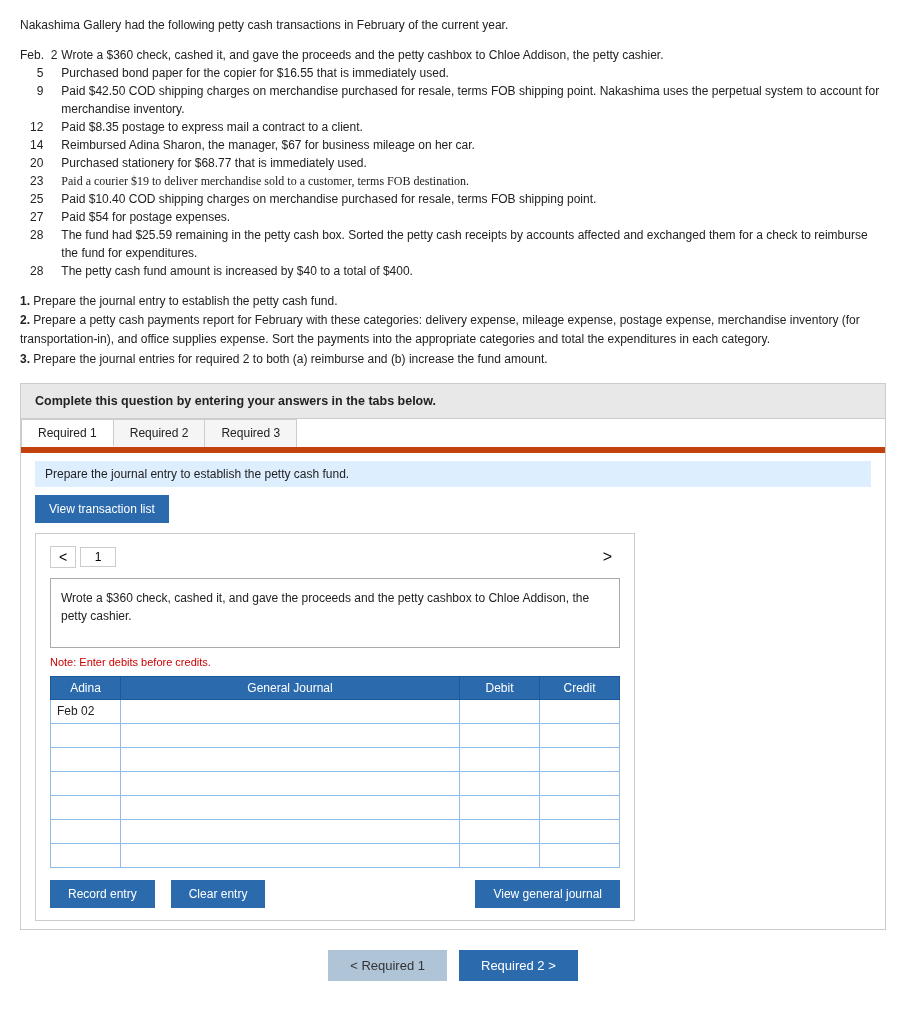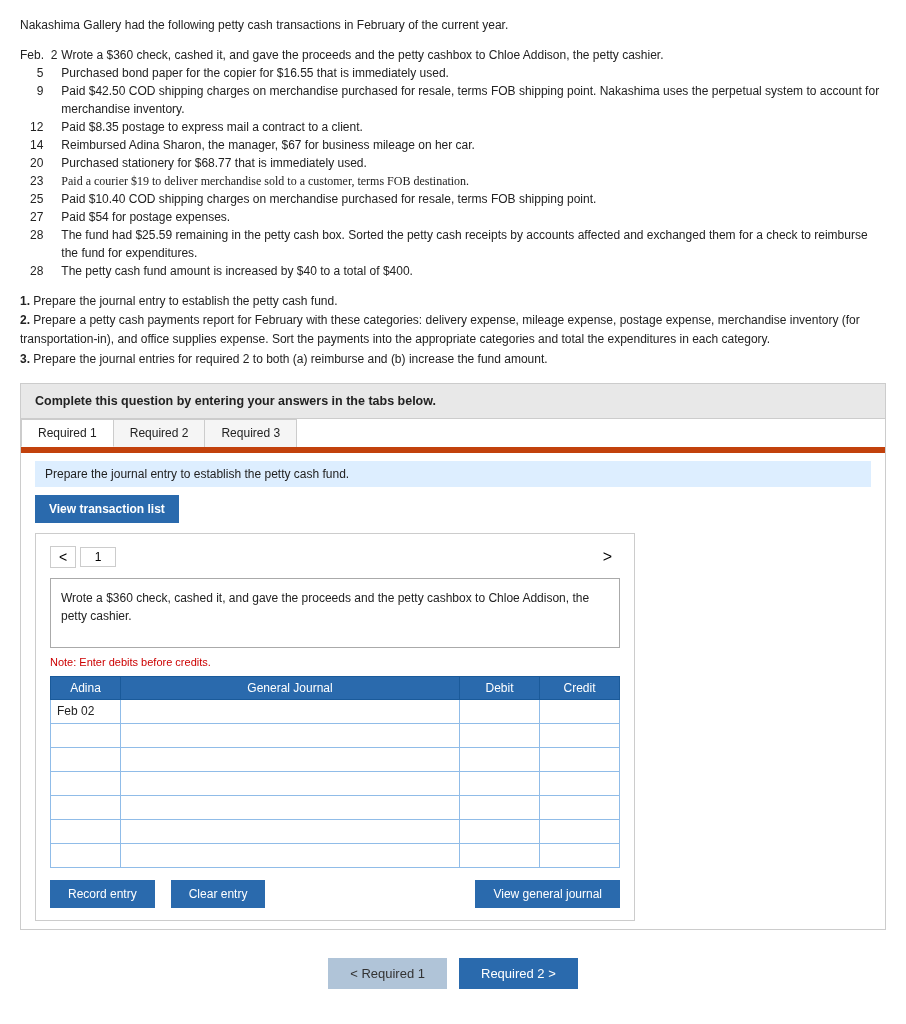"View transaction list" .view-transaction-btn { font-weight: bold -> none }
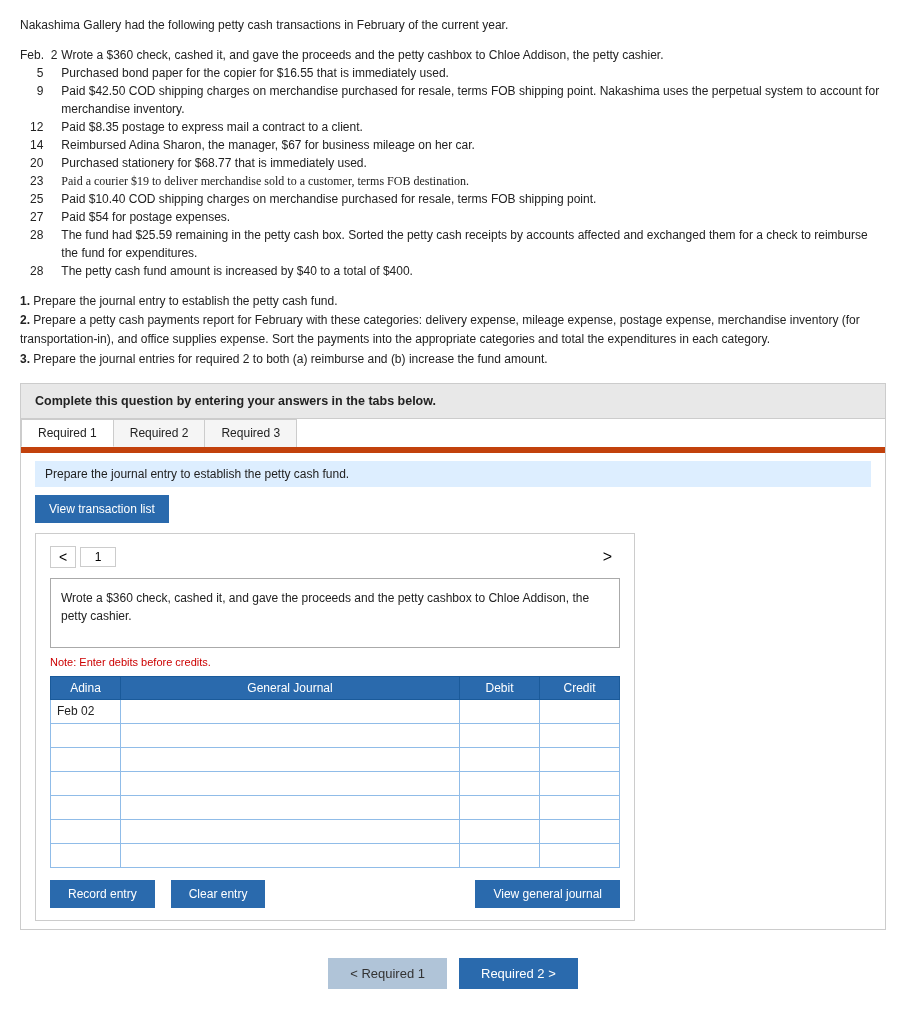"< Required 1" .bottom-nav { margin-top: 28px -> 20px }
